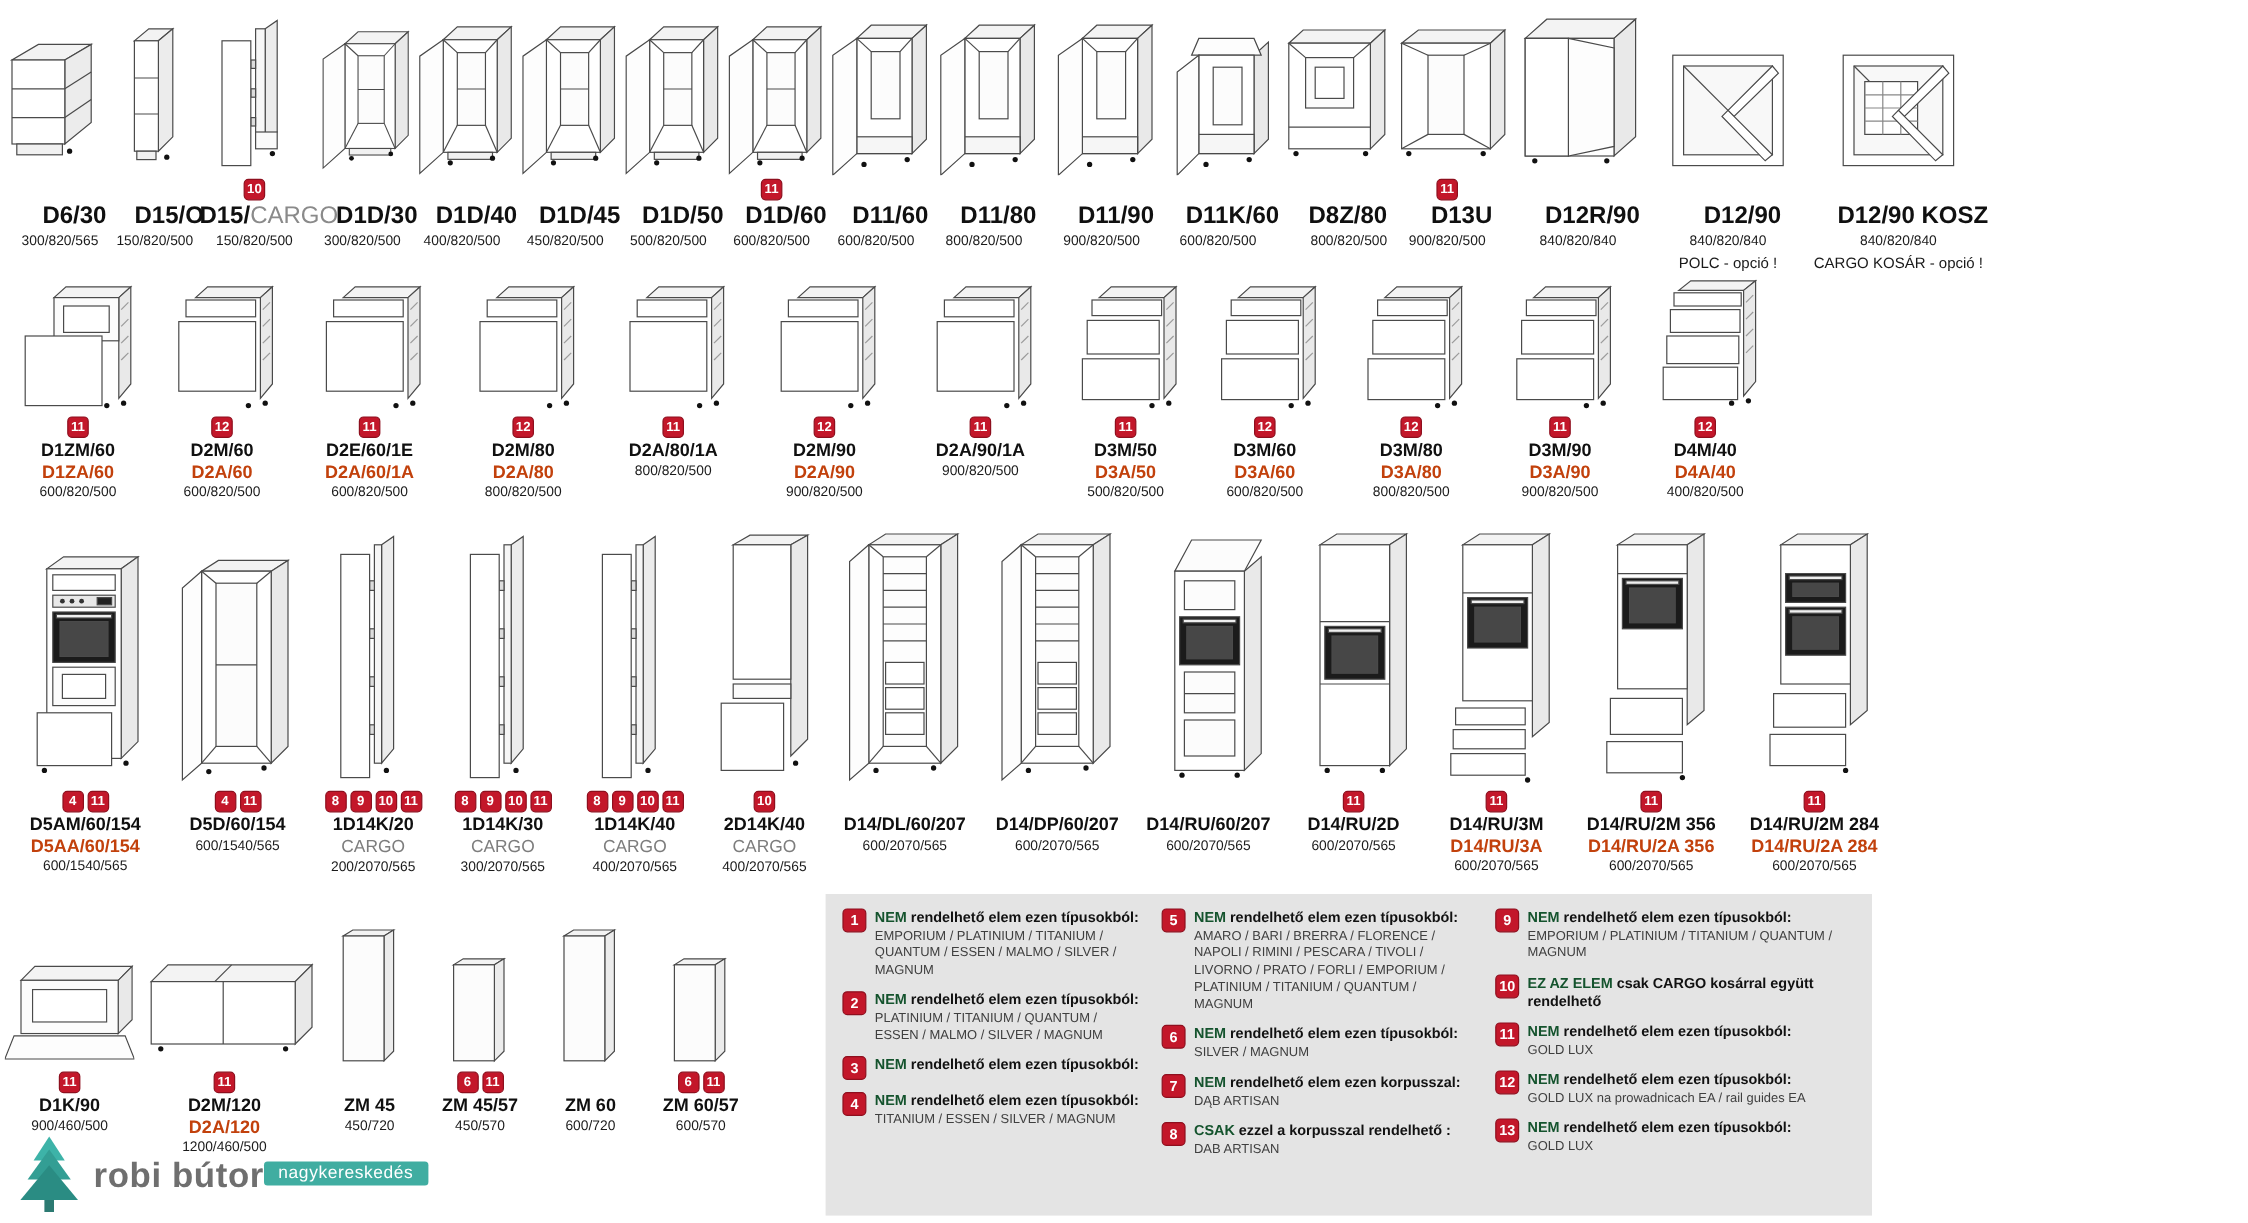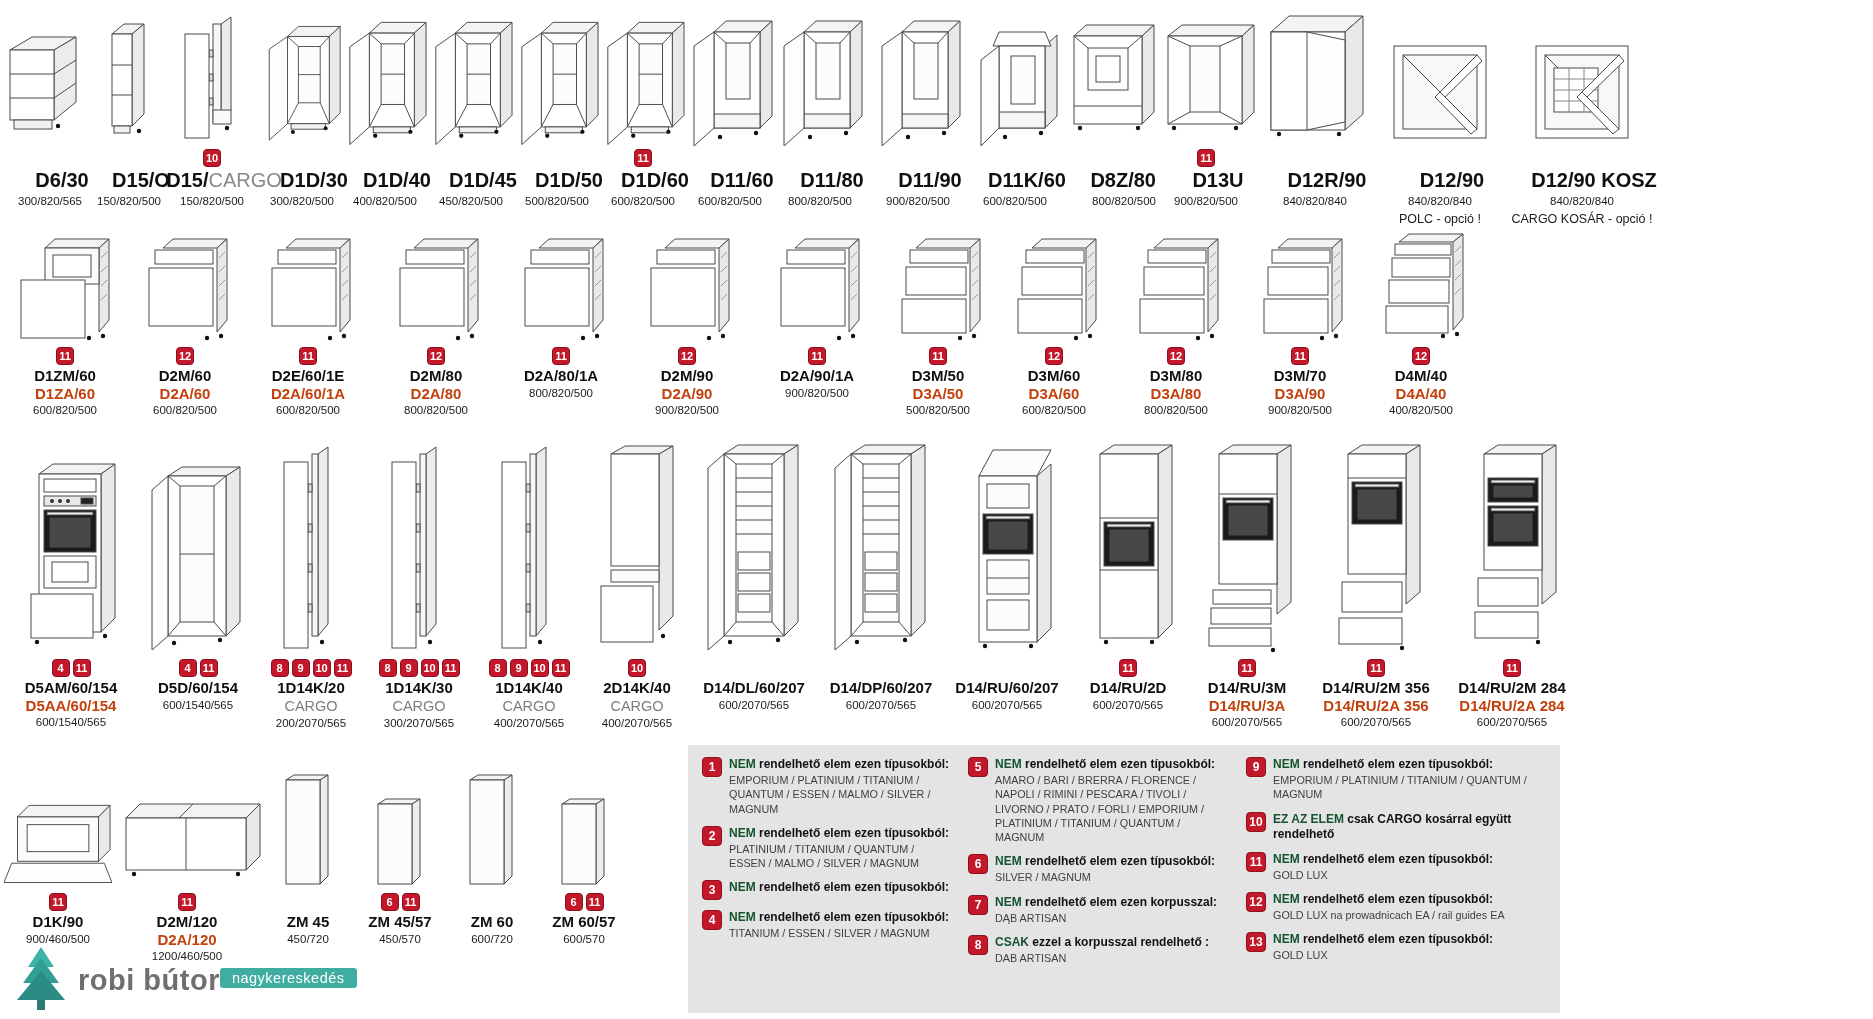"D3M/70" span { text: D3M/70 -> D3M/90 }
